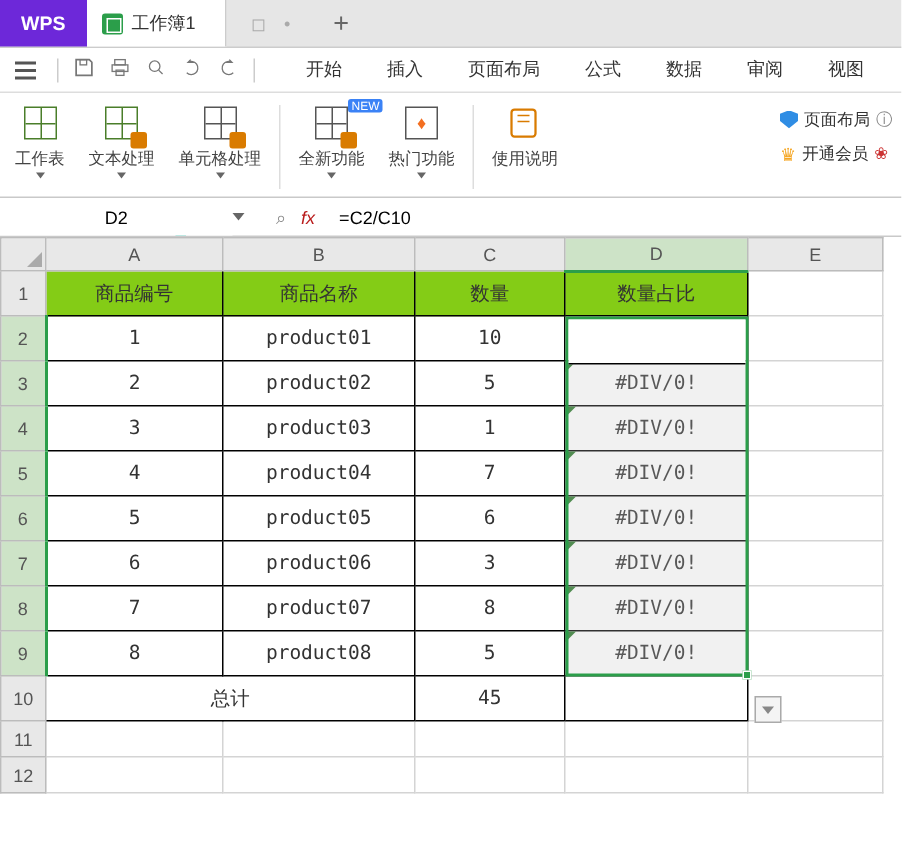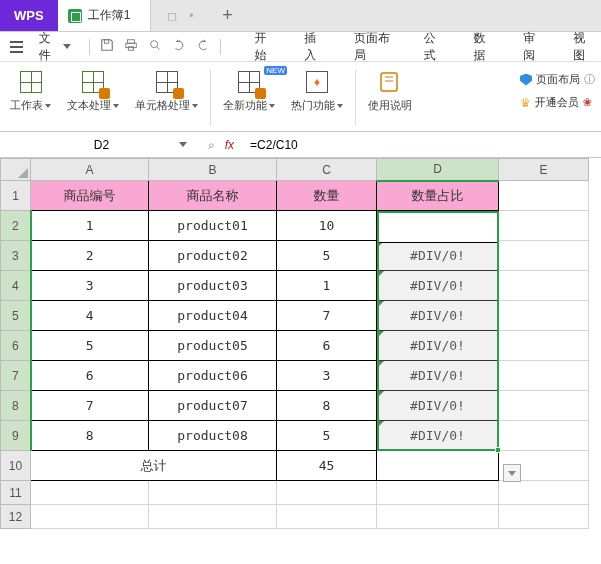"文件" div.menu-file { html: <div> <span>文件</span> <span></span> </div> -> none }
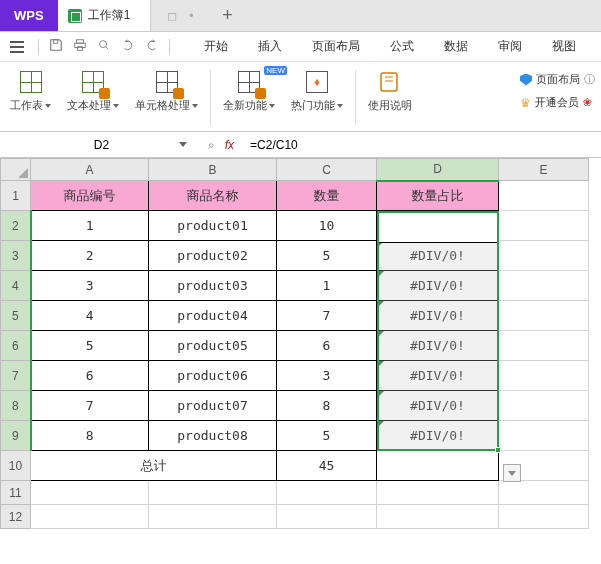"工作表" .rgroup .lbl { flex-direction: none -> column }
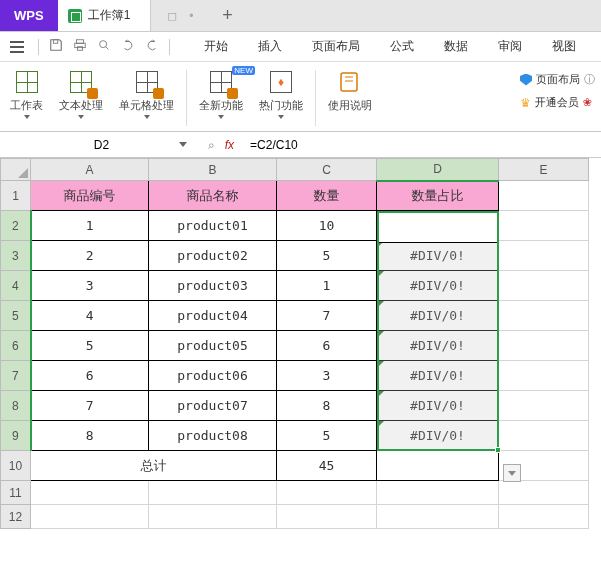"D2" .namebox { margin-left: 24px -> none }
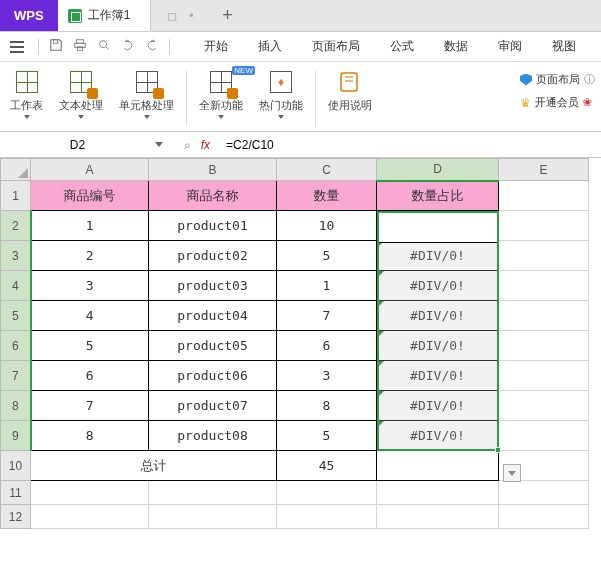"商品编号" td.hdr { background: #f9a8d4 -> #84cc16 }
